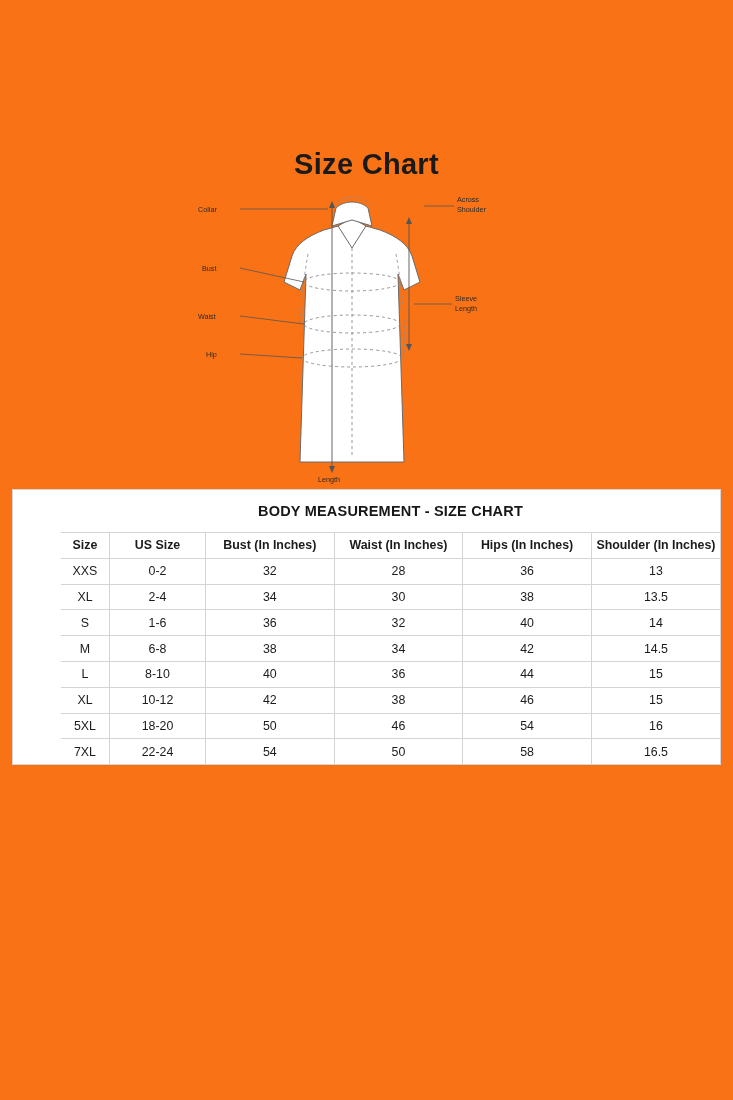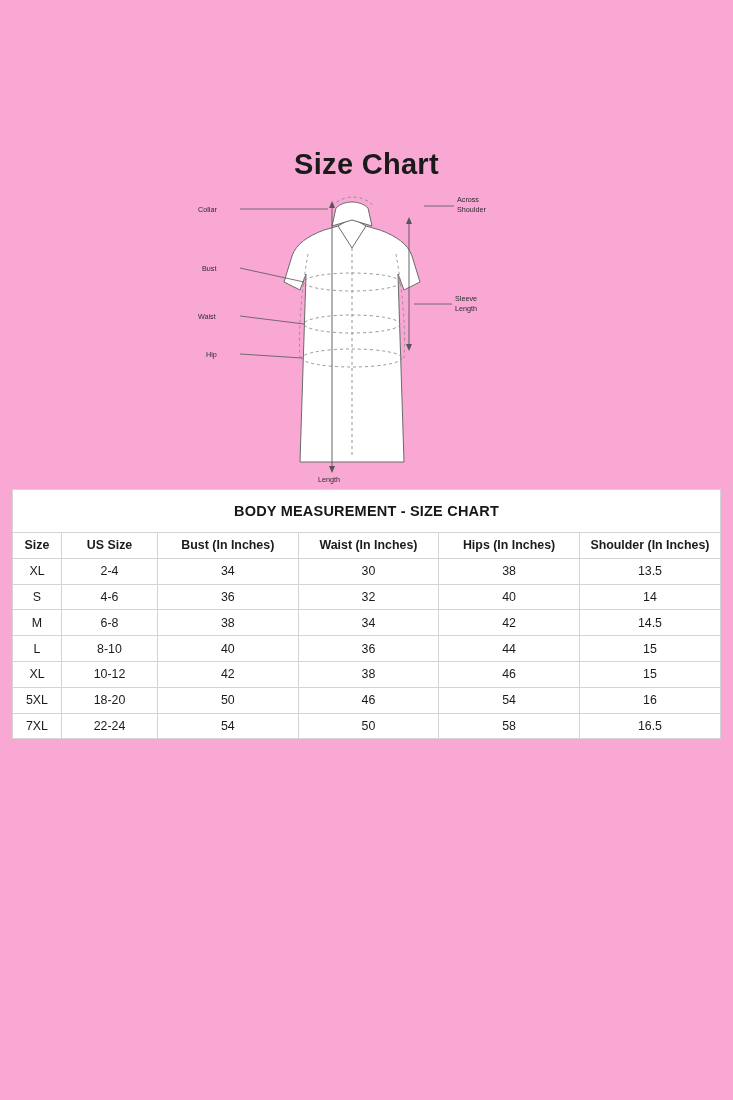"Size Chart" .page { background: #f9a8d4 -> #f97316 }
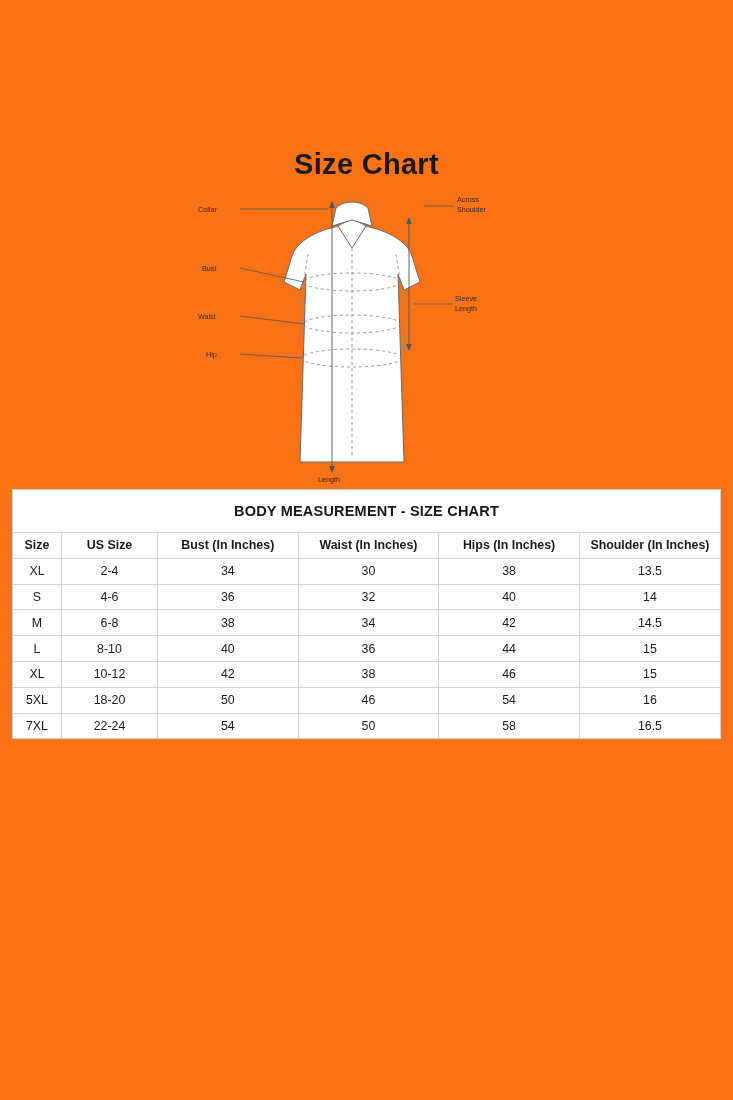"BODY MEASUREMENT - SIZE CHART" .table-wrap { padding-left: none -> 48px }
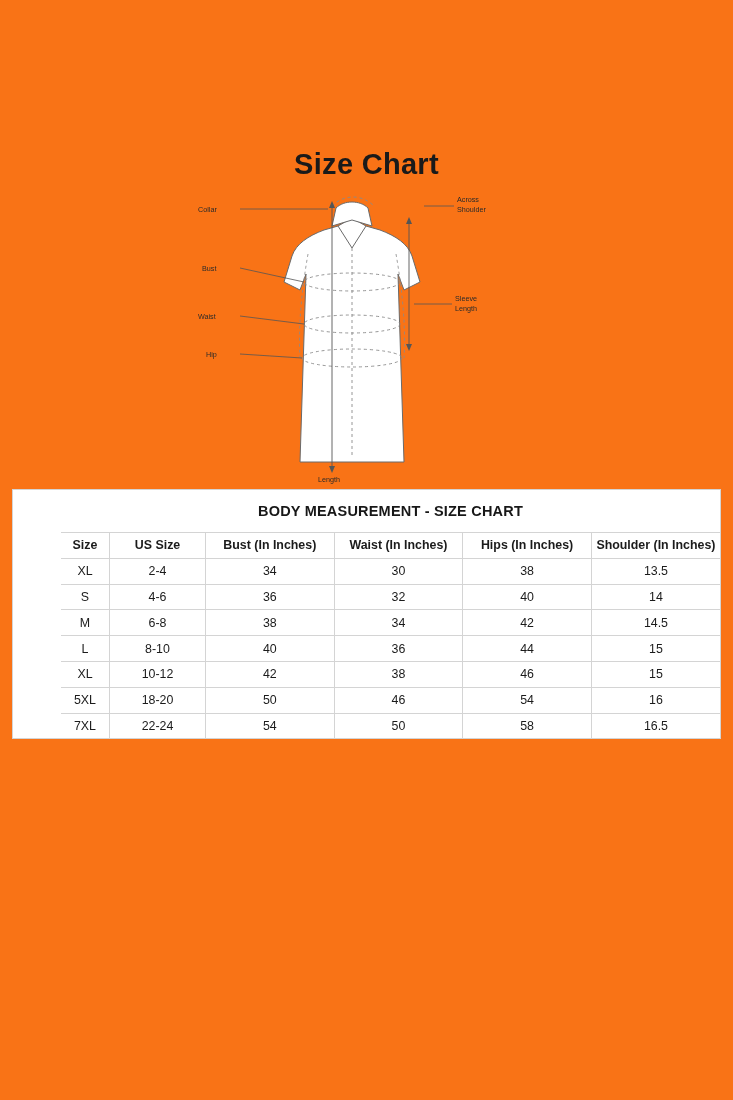"XXS" tr { html: none -> <tr> <td>XXS</td> <td>0-2</td> <td>32</td> <td>28</td> <td>36</td> <td>13</td> </tr> }
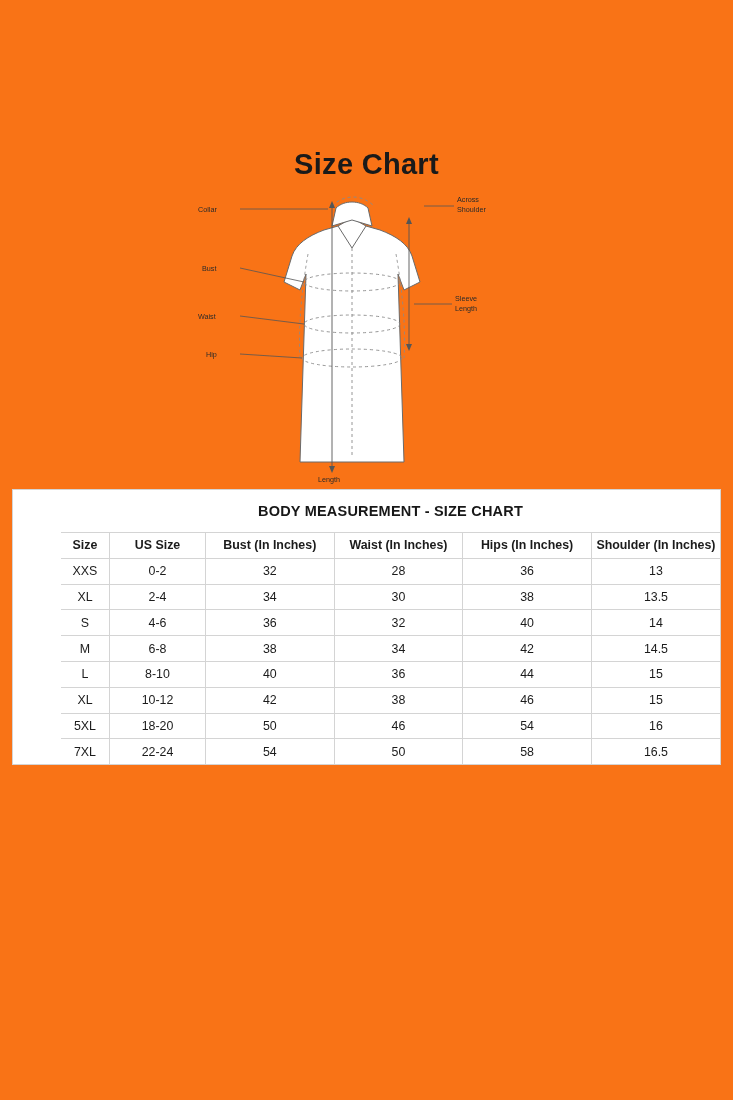"4-6" td.col-us { text: 4-6 -> 1-6 }
